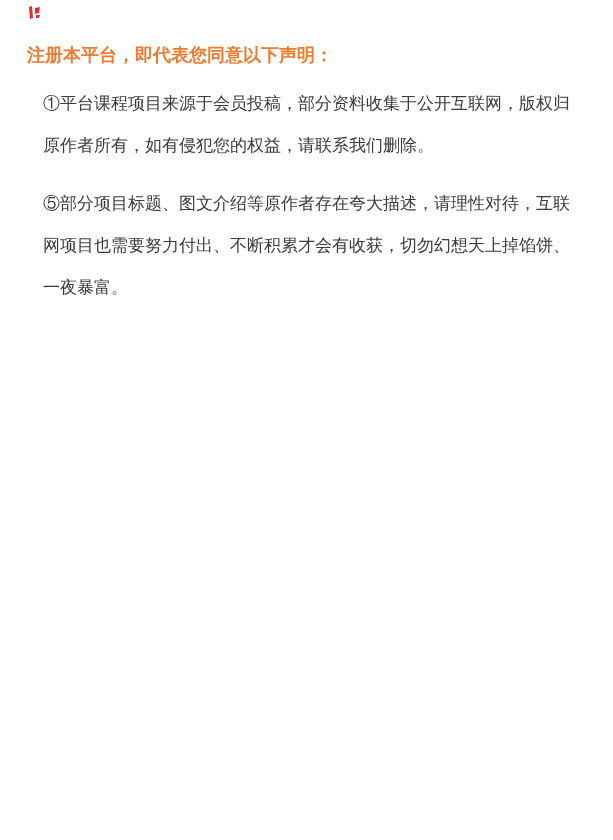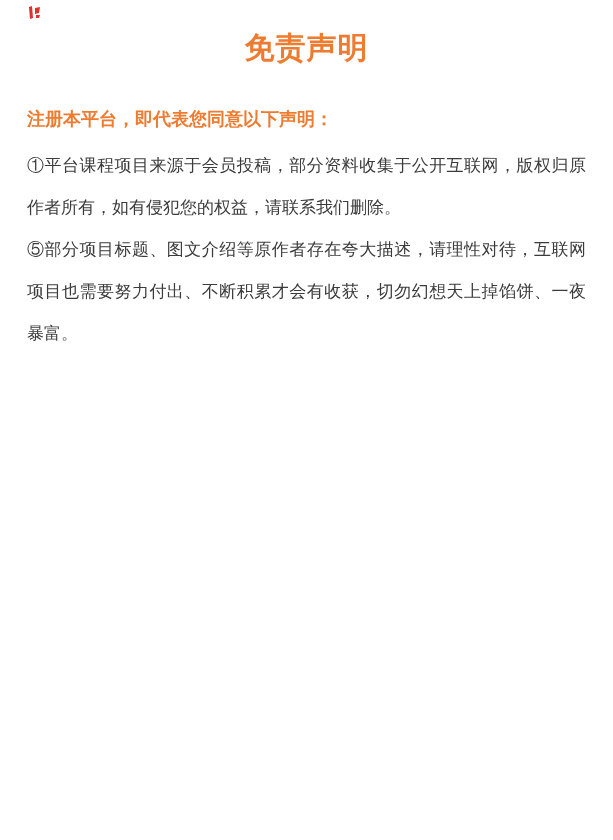"免责声明" h1.title { html: <h1>免责声明</h1> -> none }
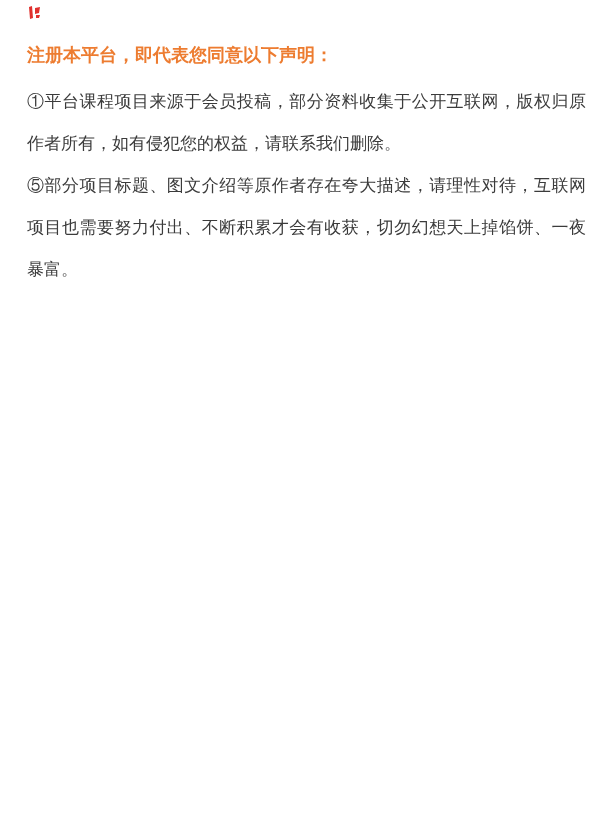"①平台课程项目来源于会员投稿，部分资料收集于公开互联网，版权归原作者所有，如有侵" .paragraphs p { margin: 0 -> 16px }
